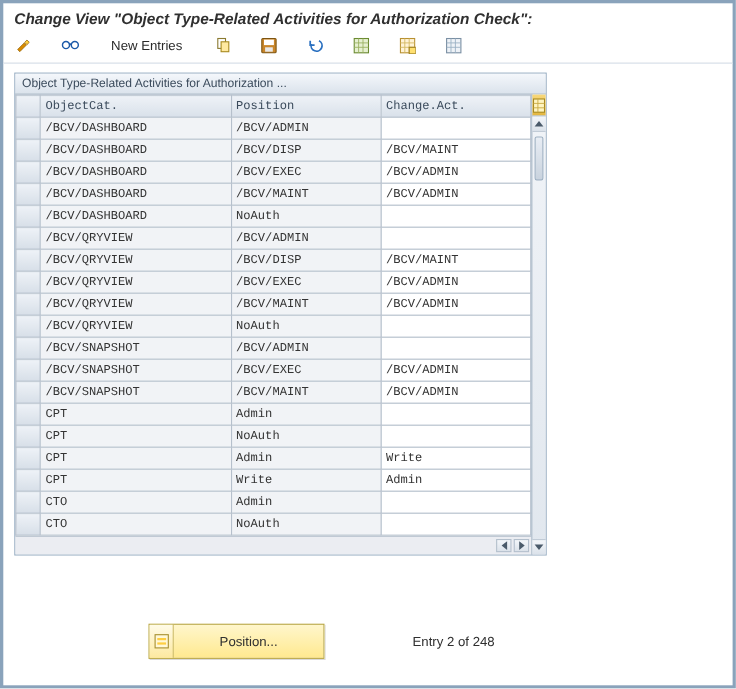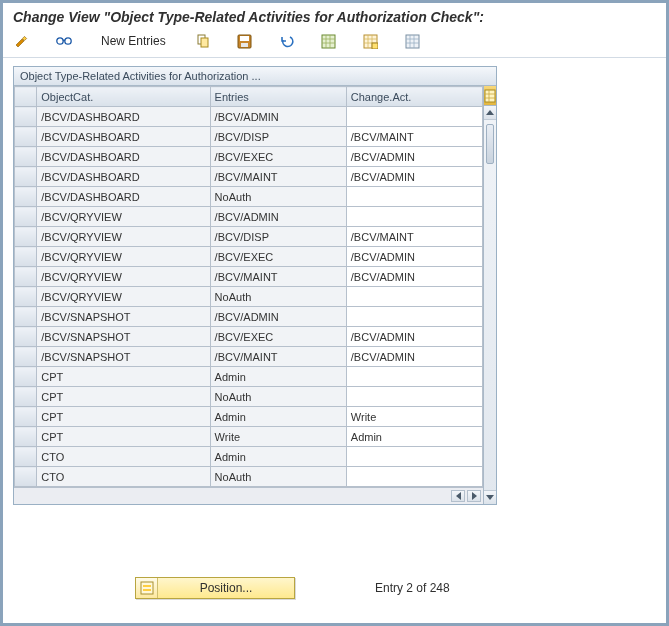"ObjectCat." table.grid { font-family: none -> Liberation Mono, monospace }
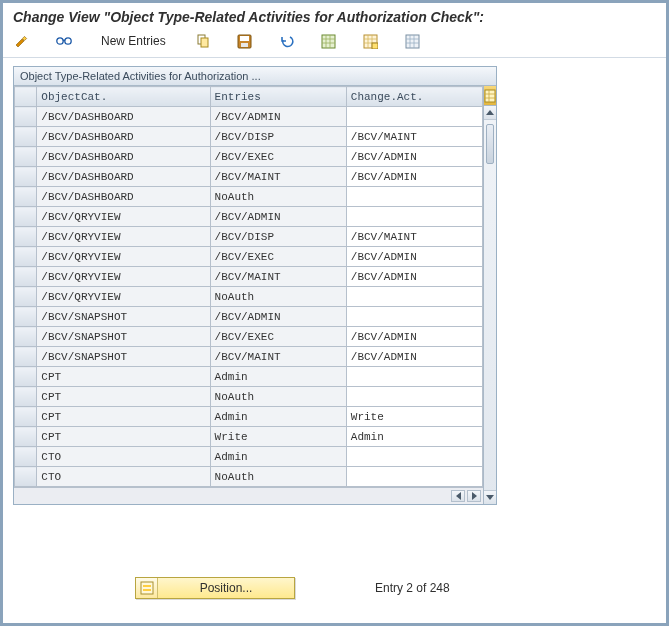"Entries" th { text: Entries -> Position }
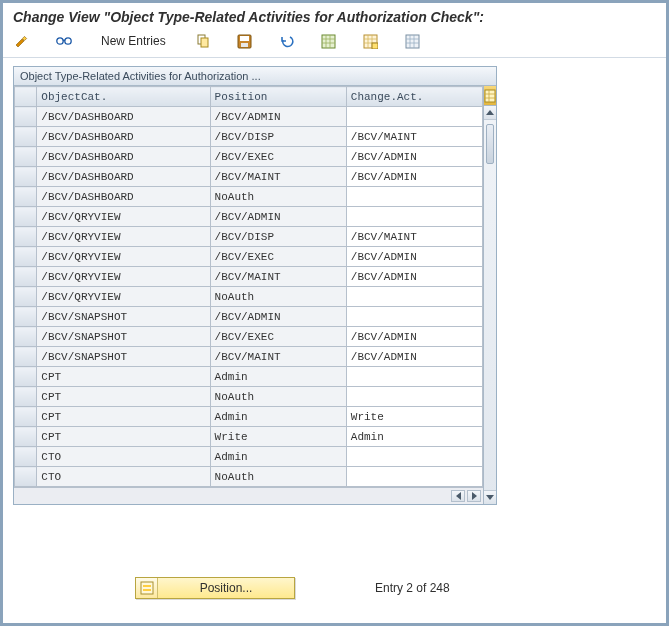"Position..." .pos-btn { height: 22px -> 32px }
